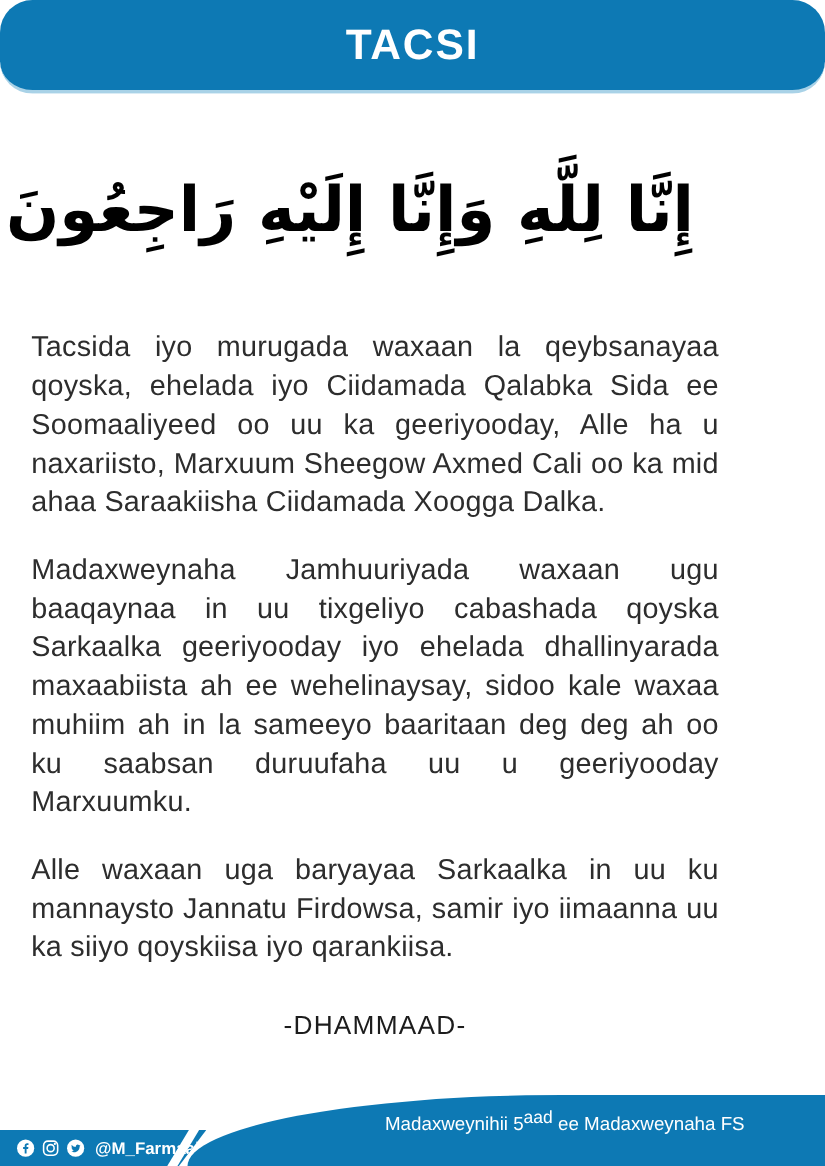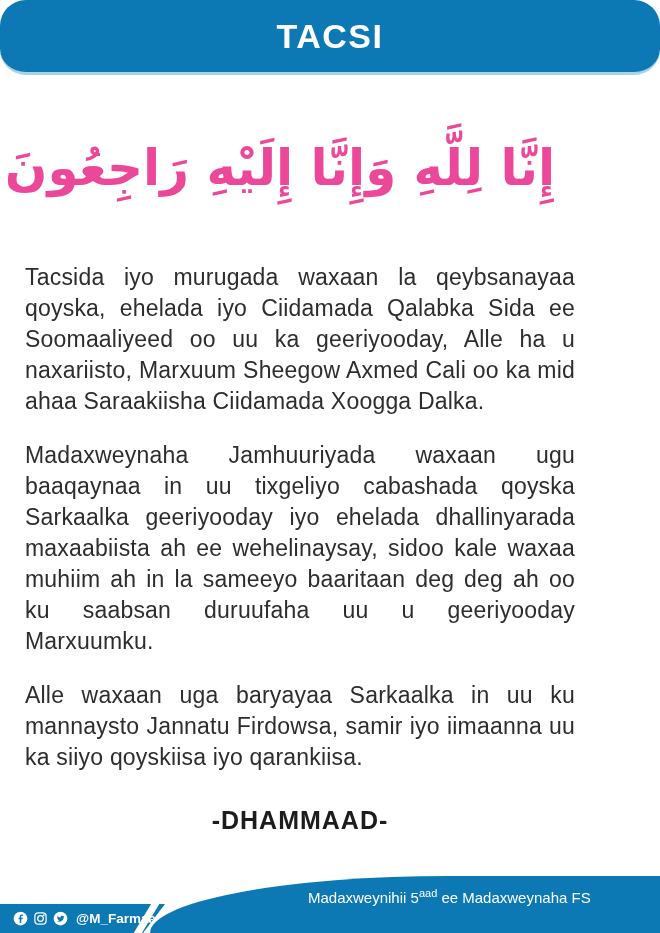"إِنَّا لِلَّهِ وَإِنَّا إِلَيْهِ" .calligraphy { color: #ec4899 -> #000000 }
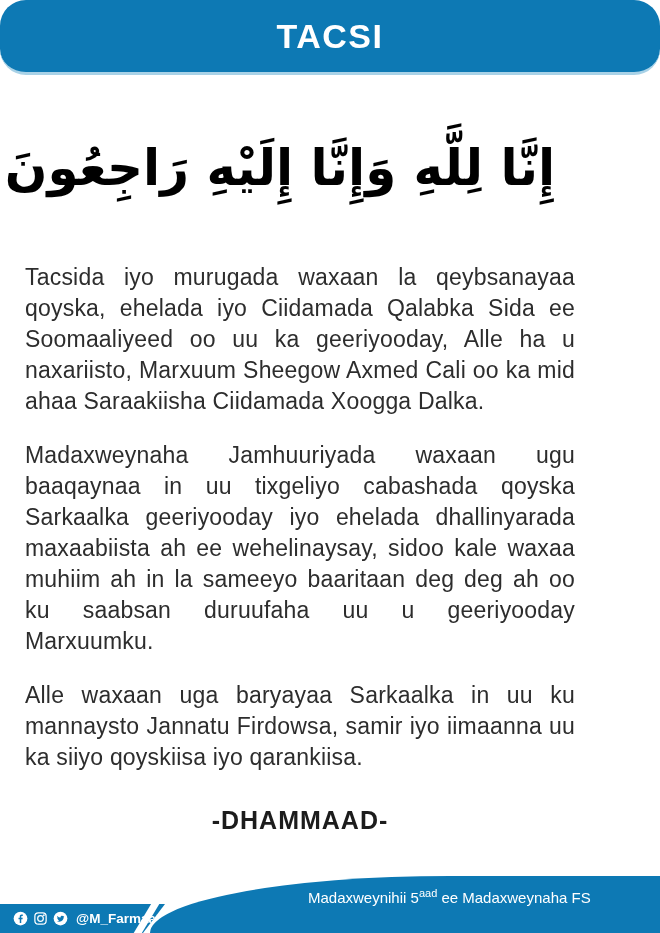"-DHAMMAAD-" .end-label { font-size: 25px -> 21px; font-weight: bold -> normal }
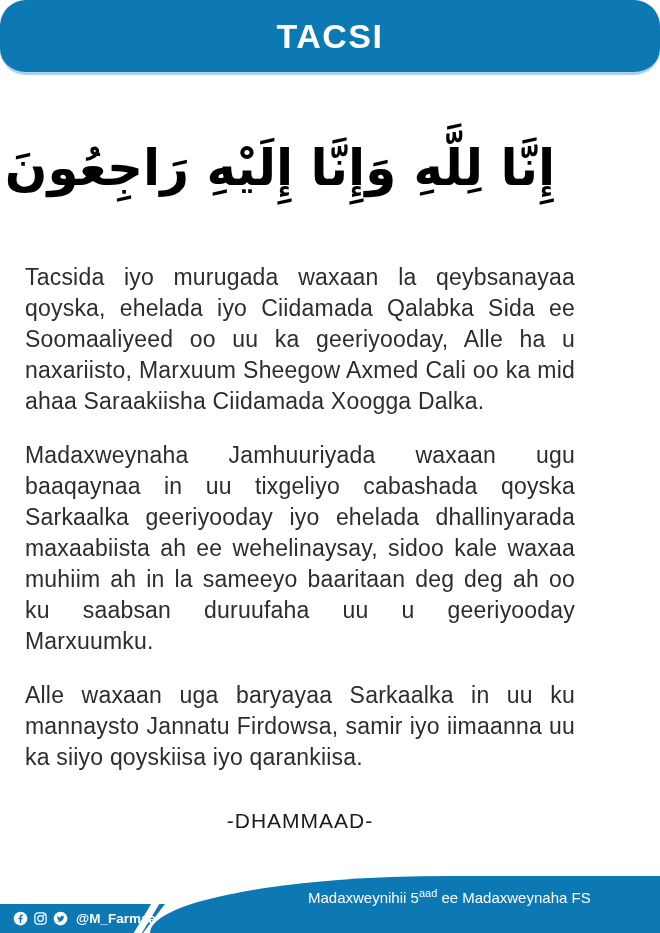"aad" .footer-title sup { font-size: 11px -> 14px }
